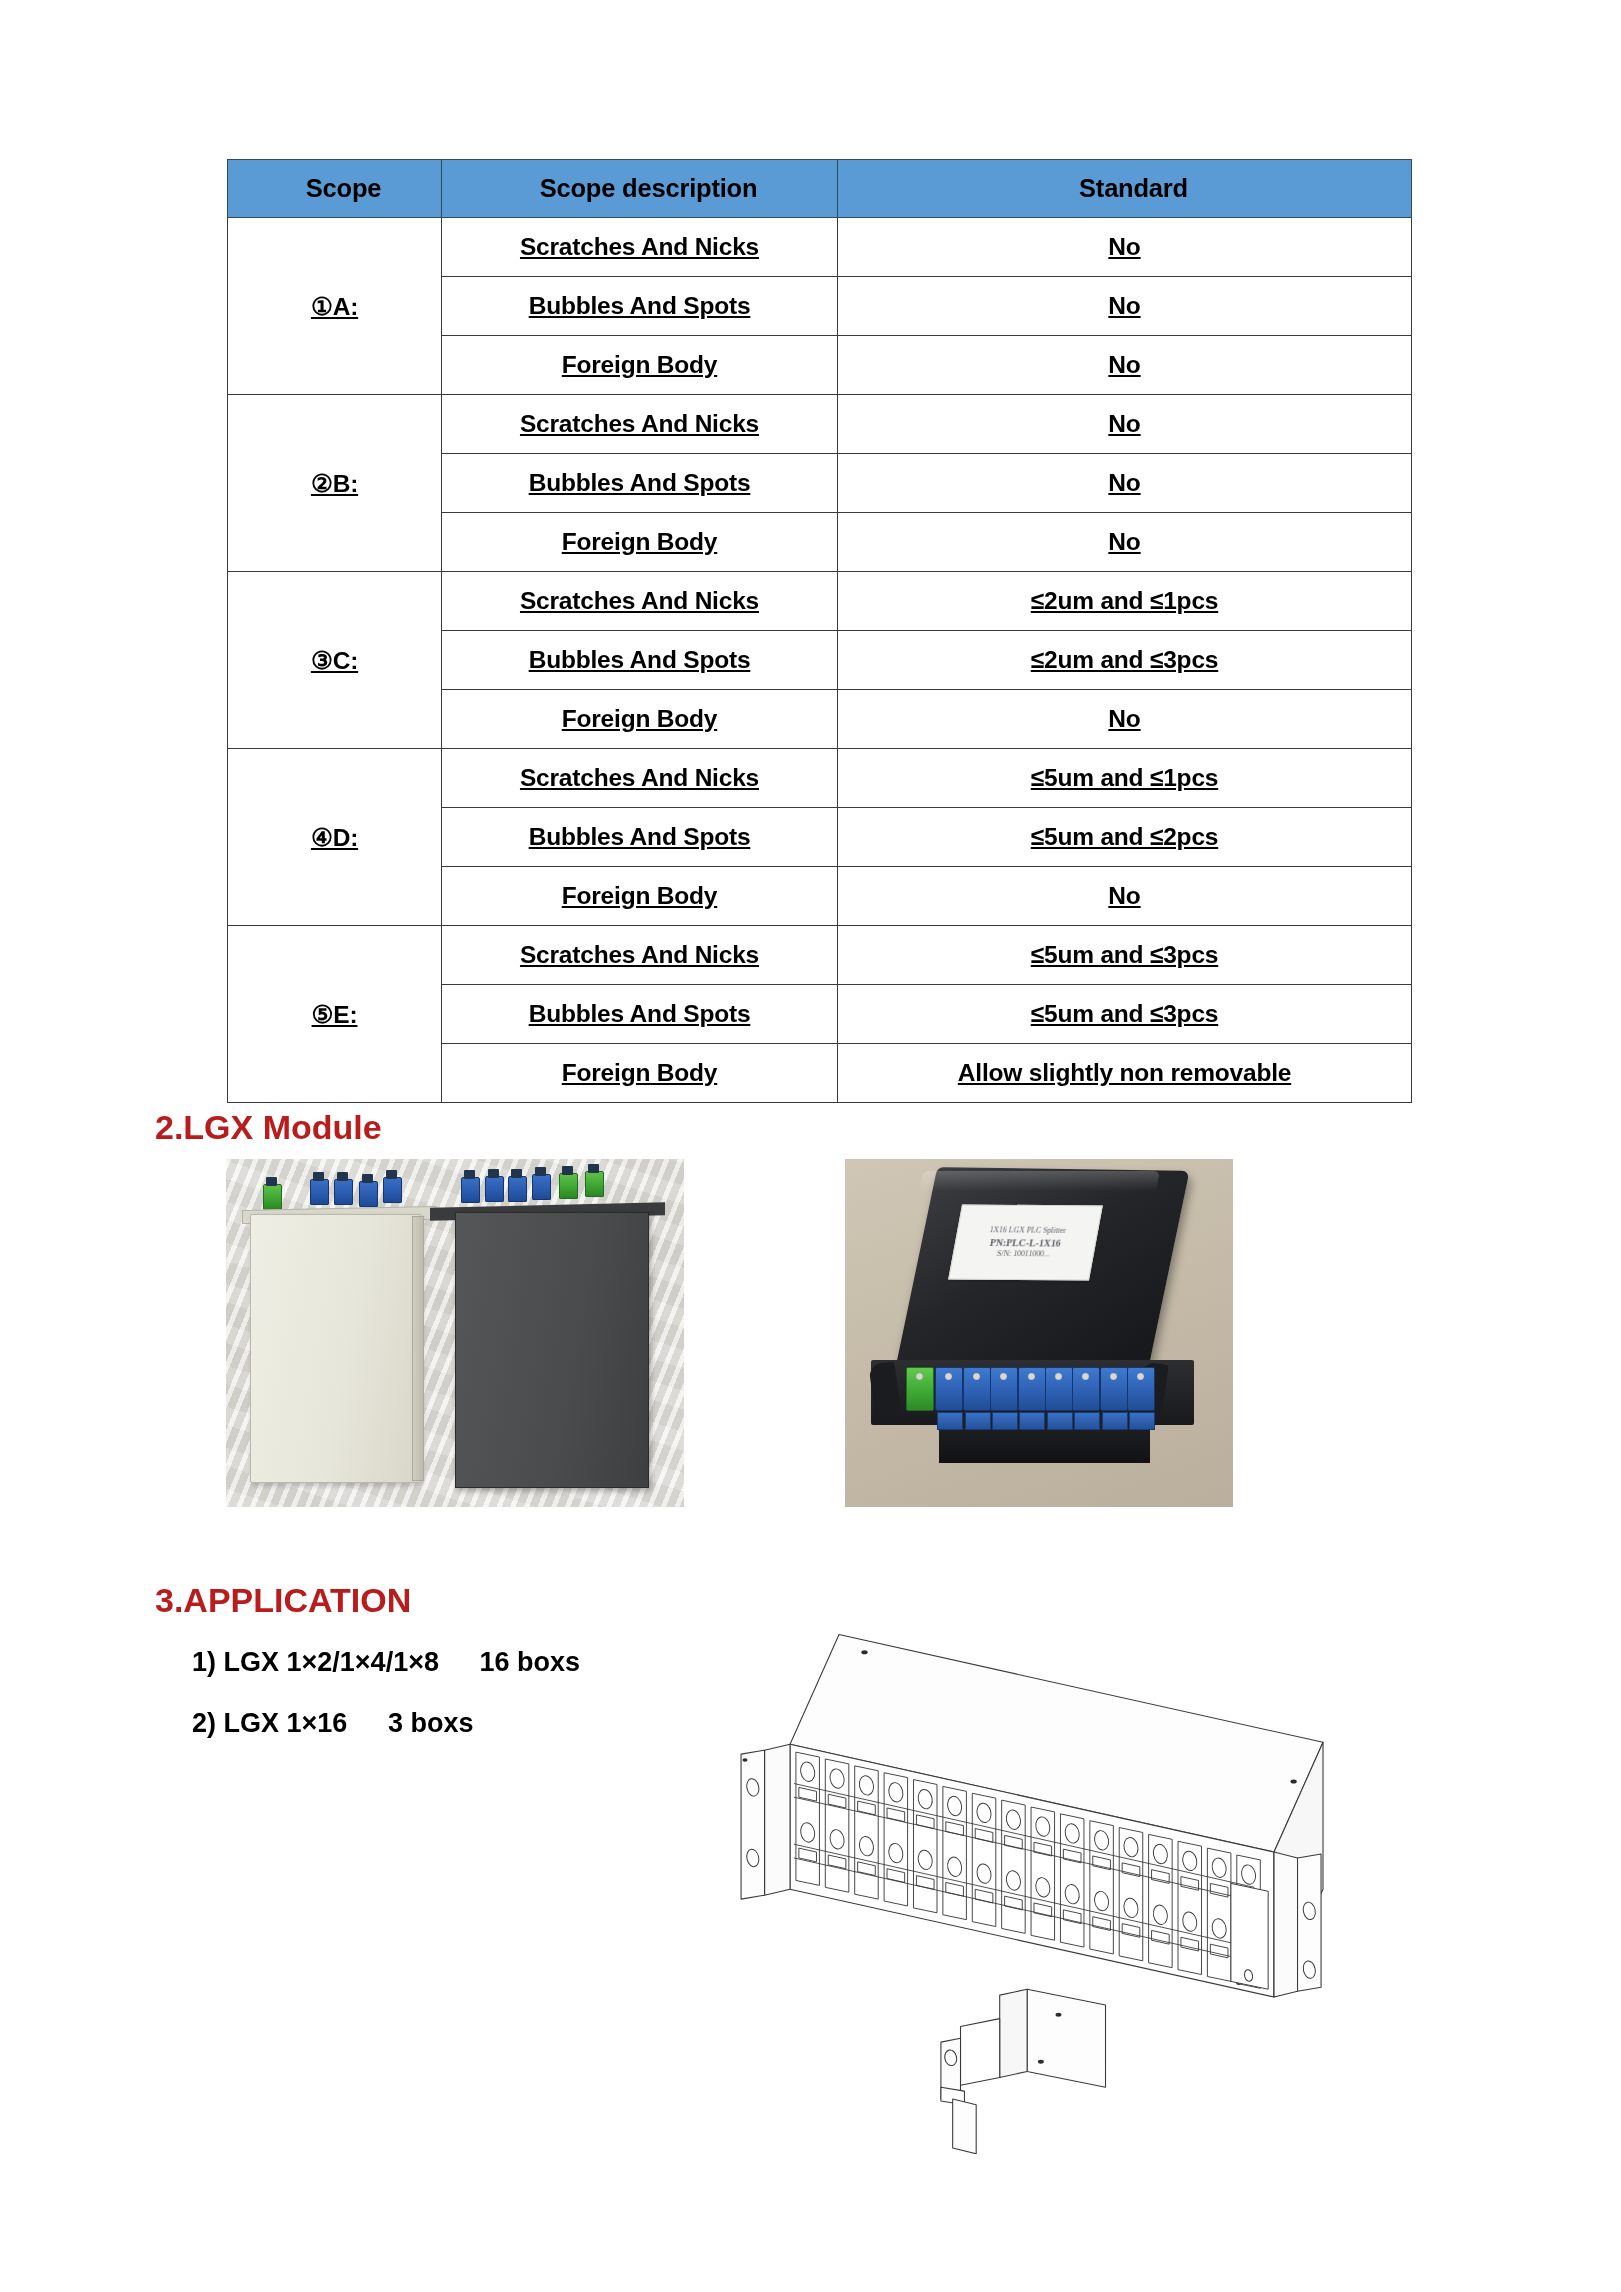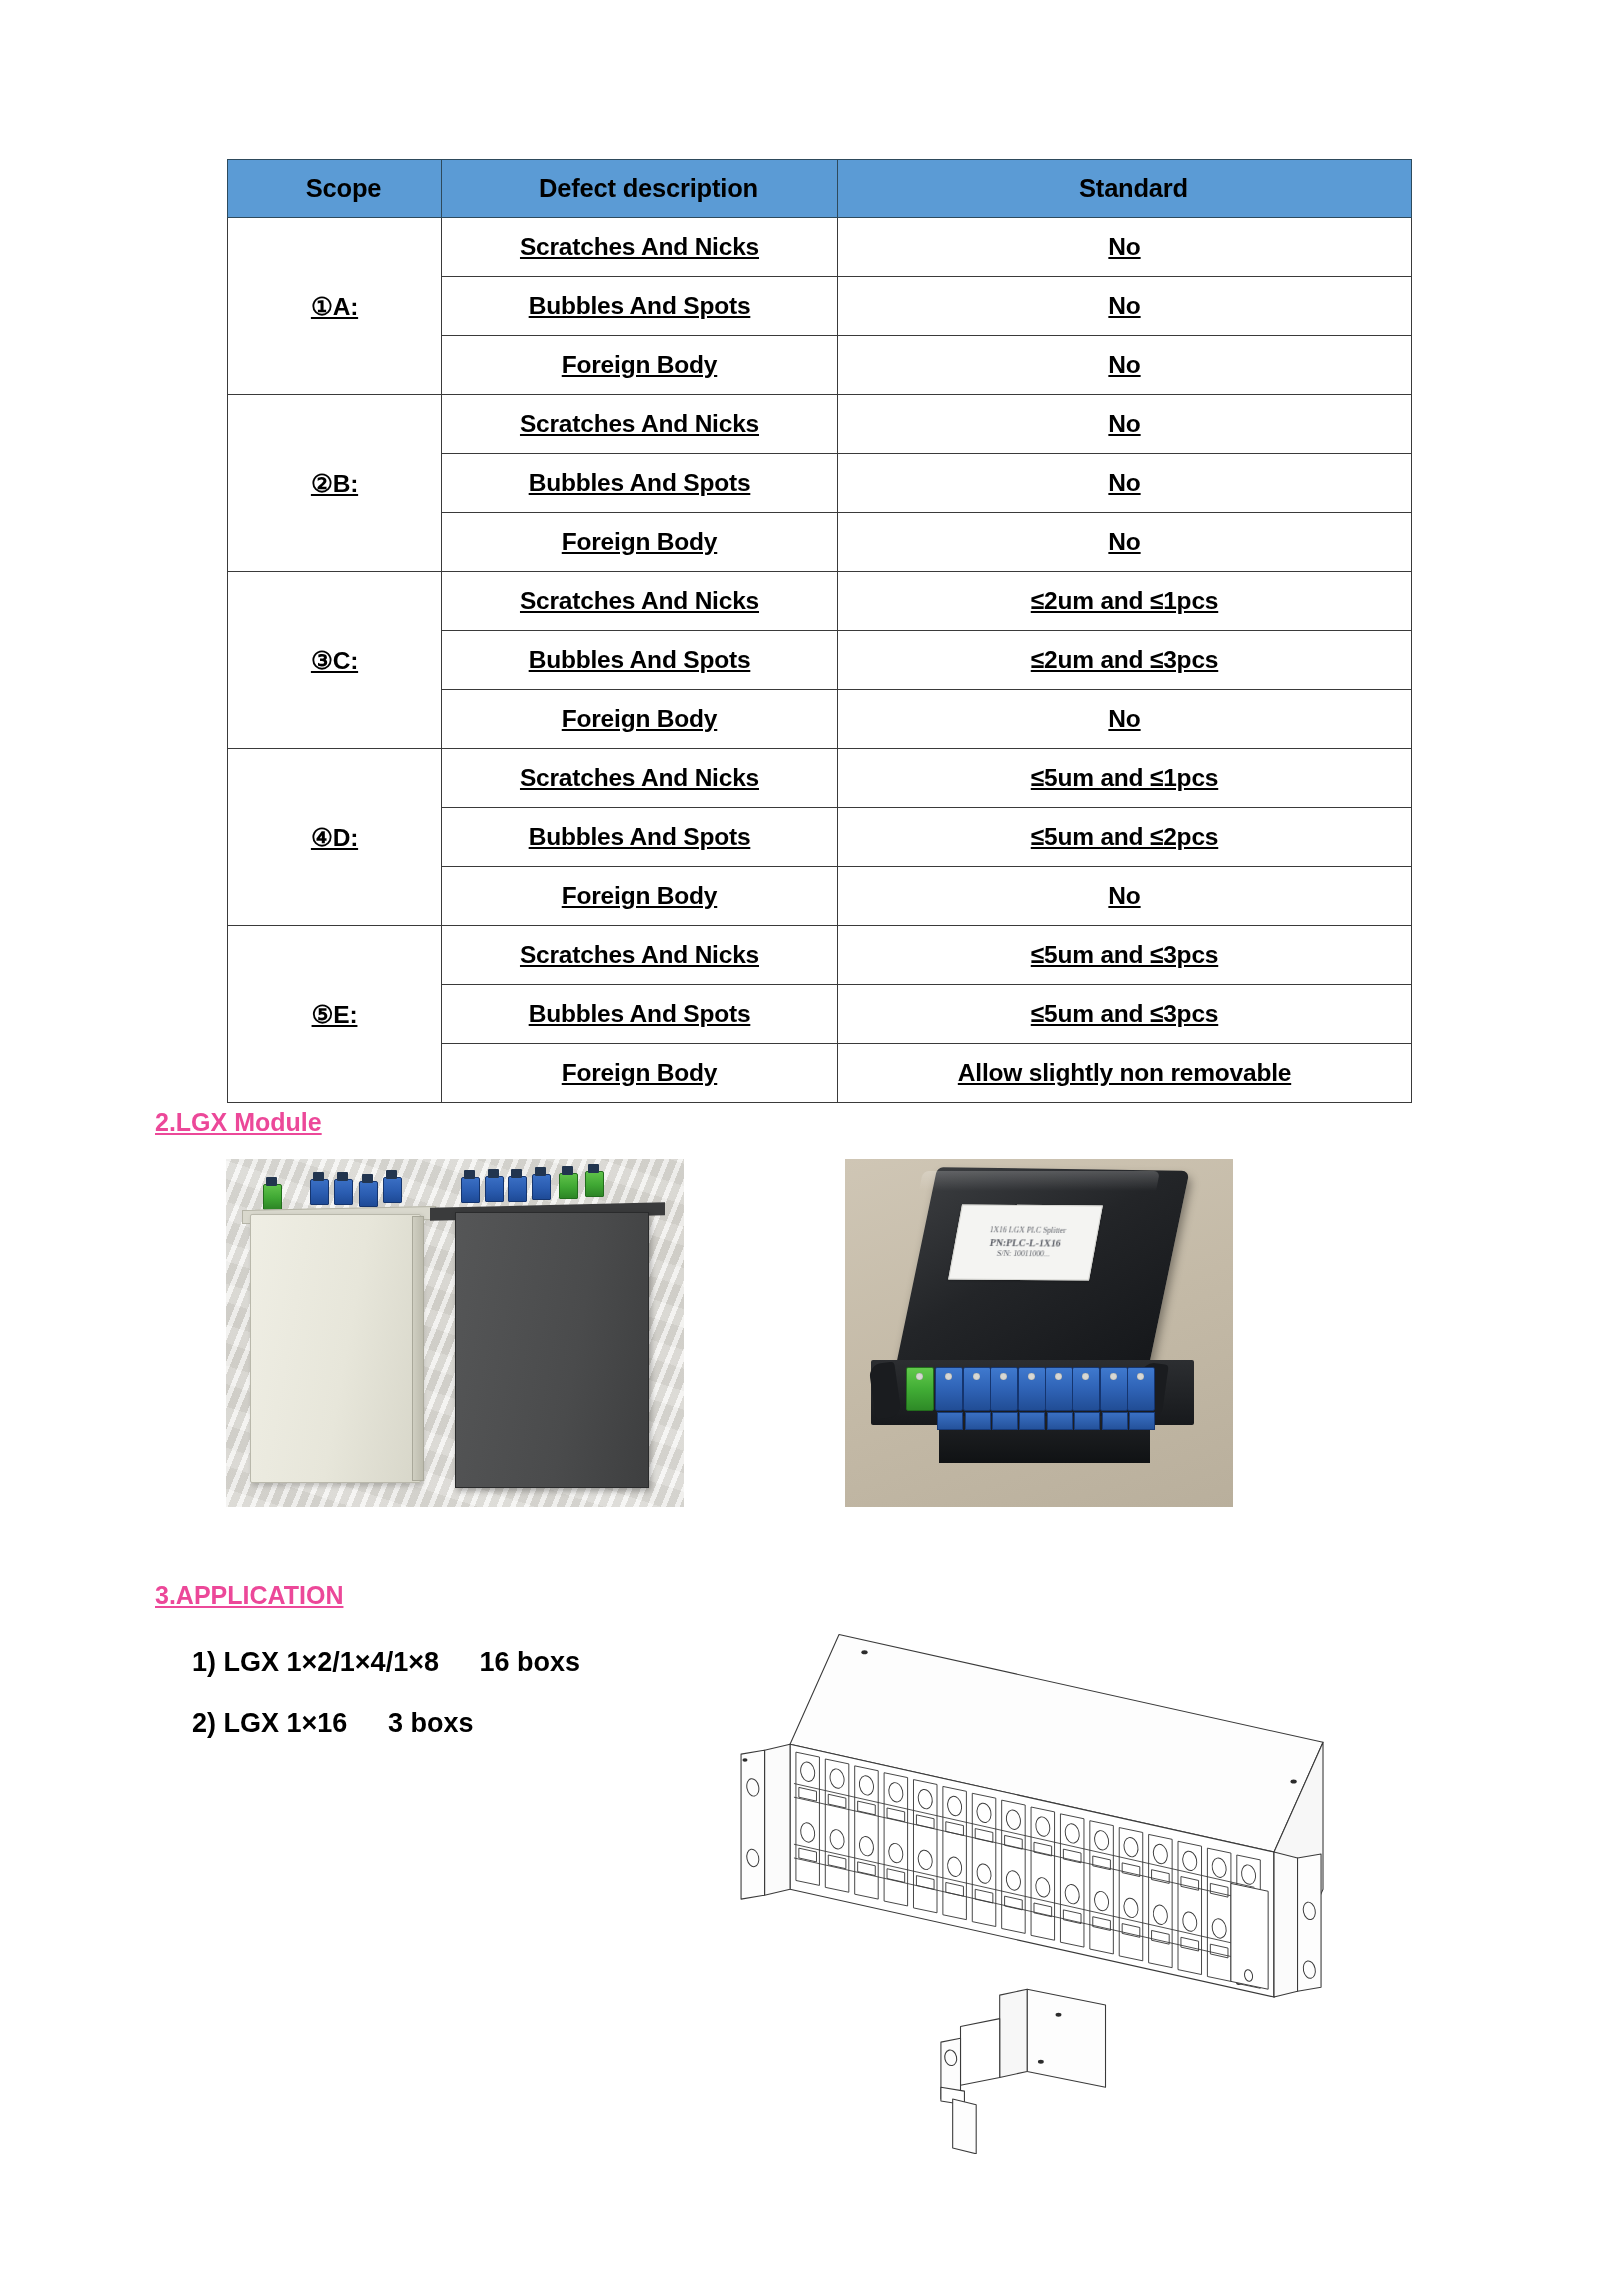"Defect description" th { text: Defect -> Scope }
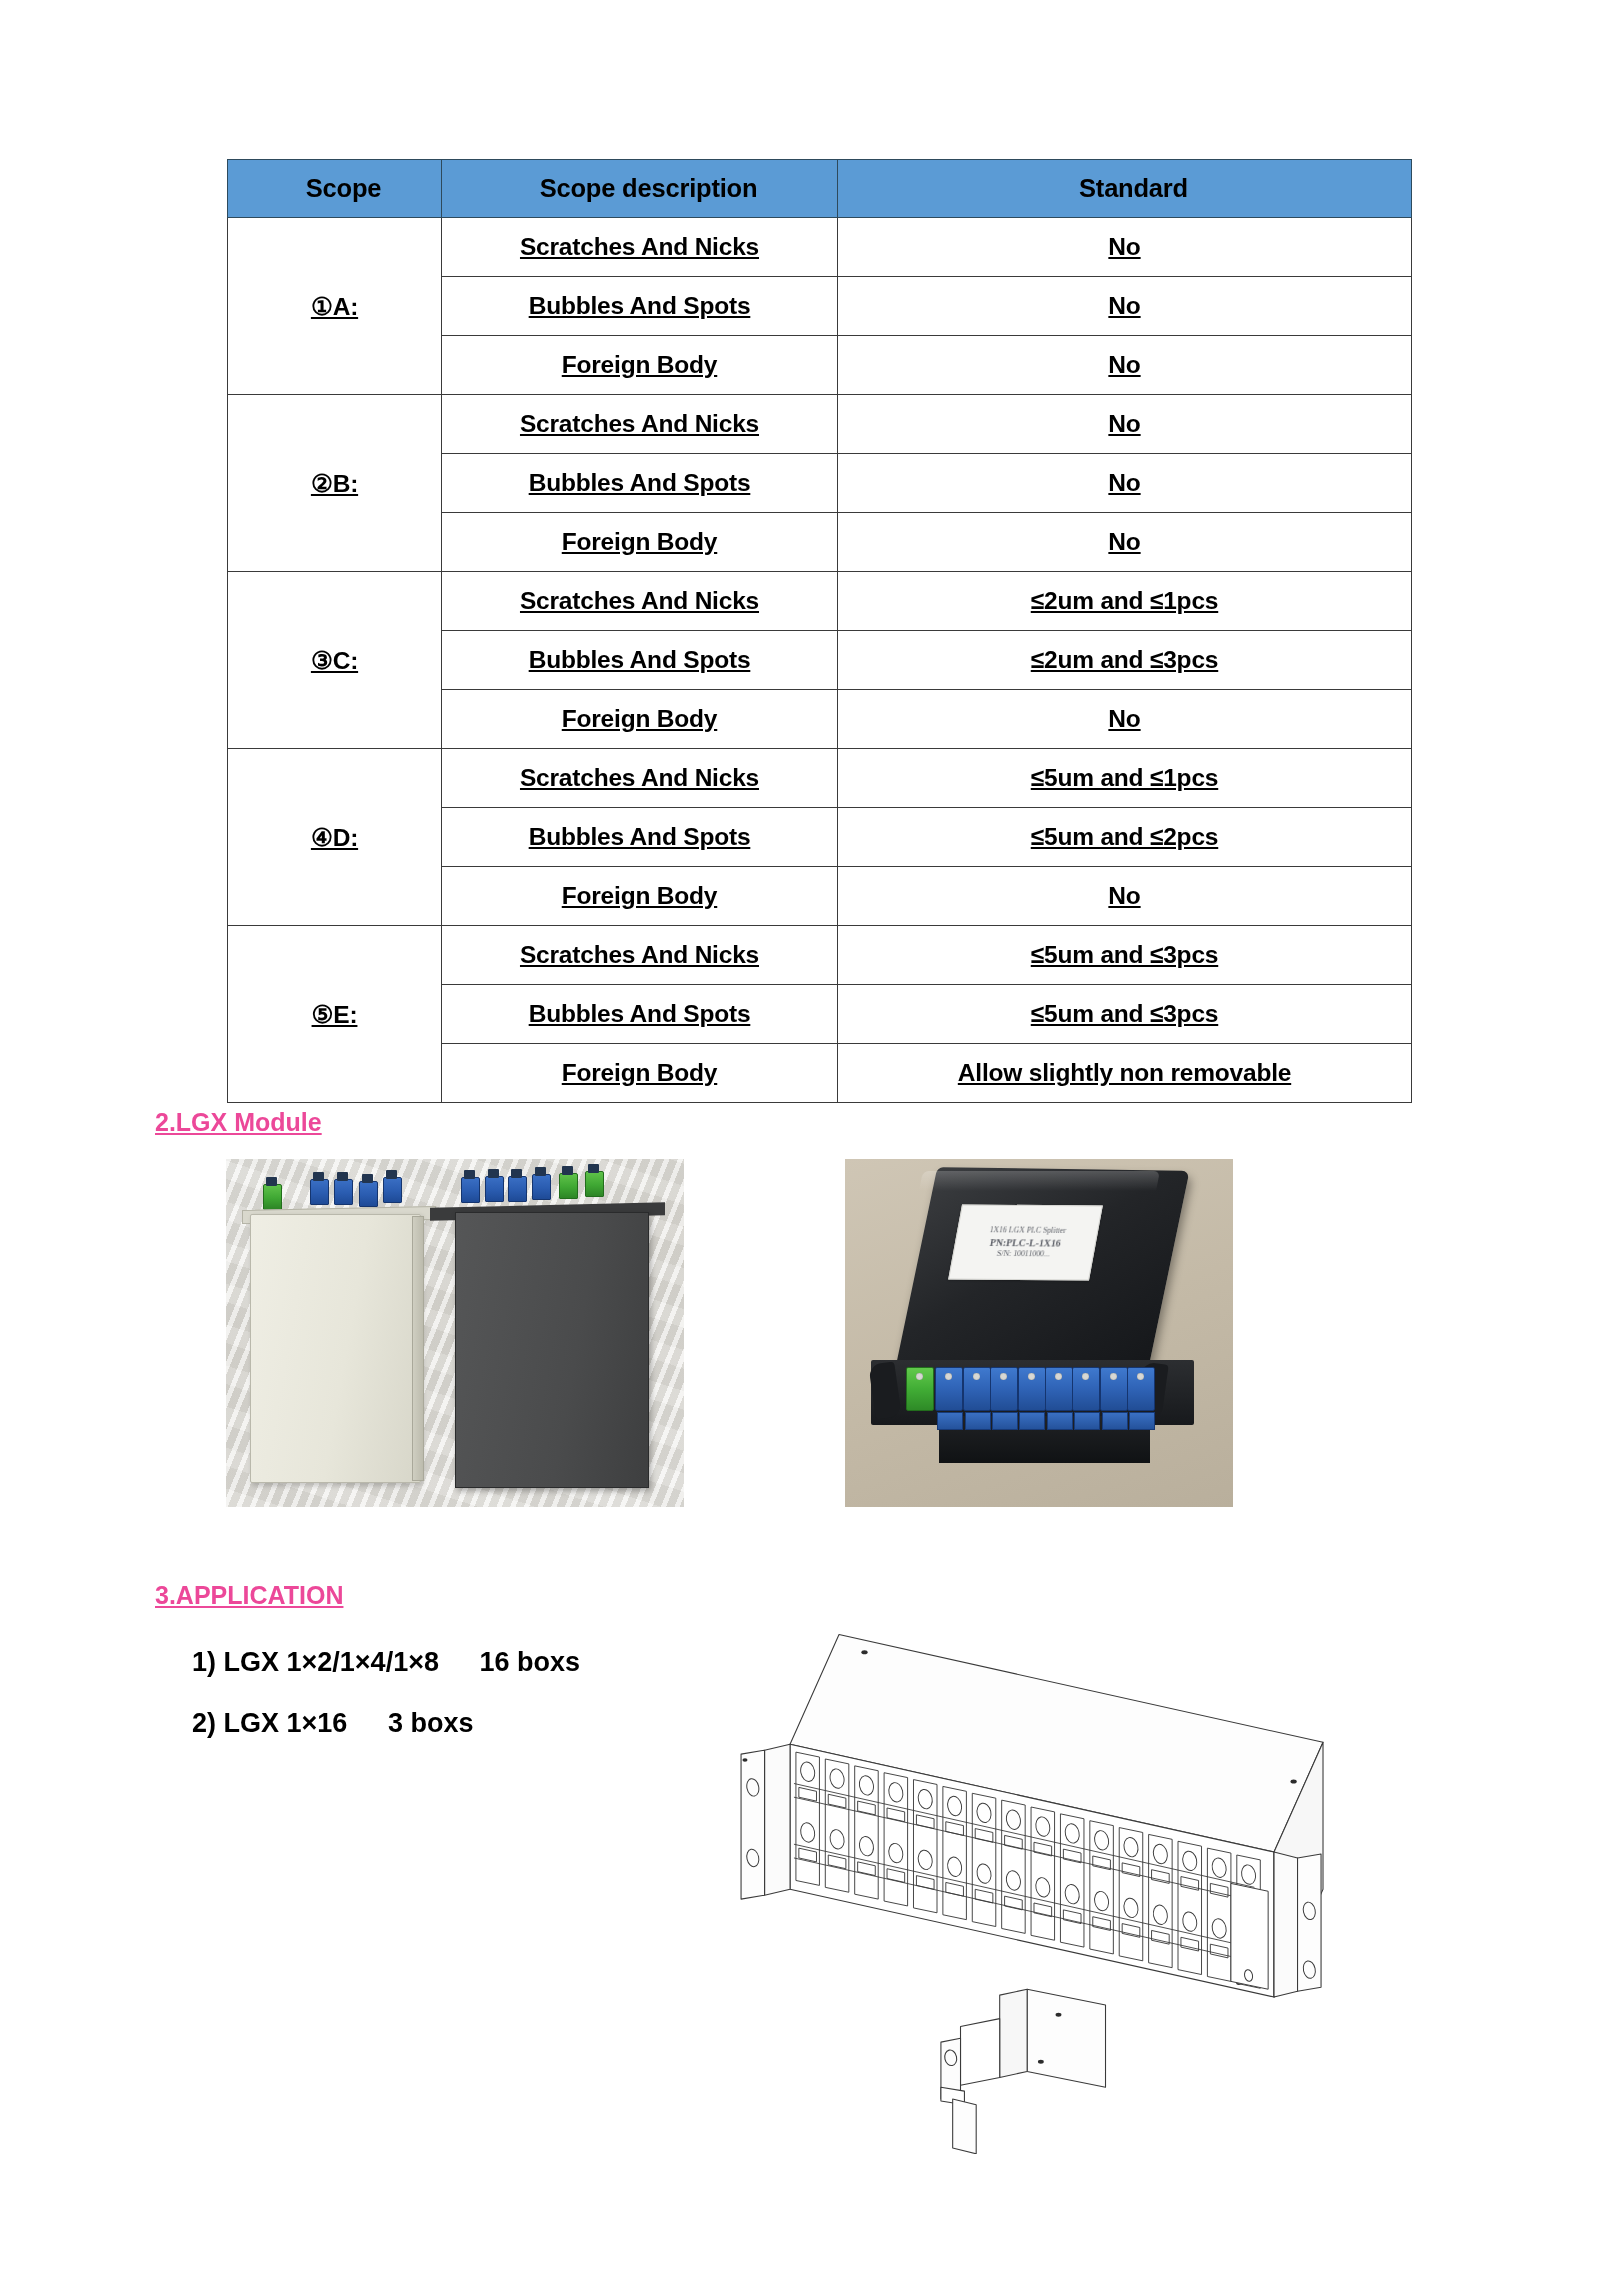"2.LGX Module" .heading { color: #ec4899 -> #b91c1c; font-size: 25px -> 34px; text-decoration: underline -> none }
